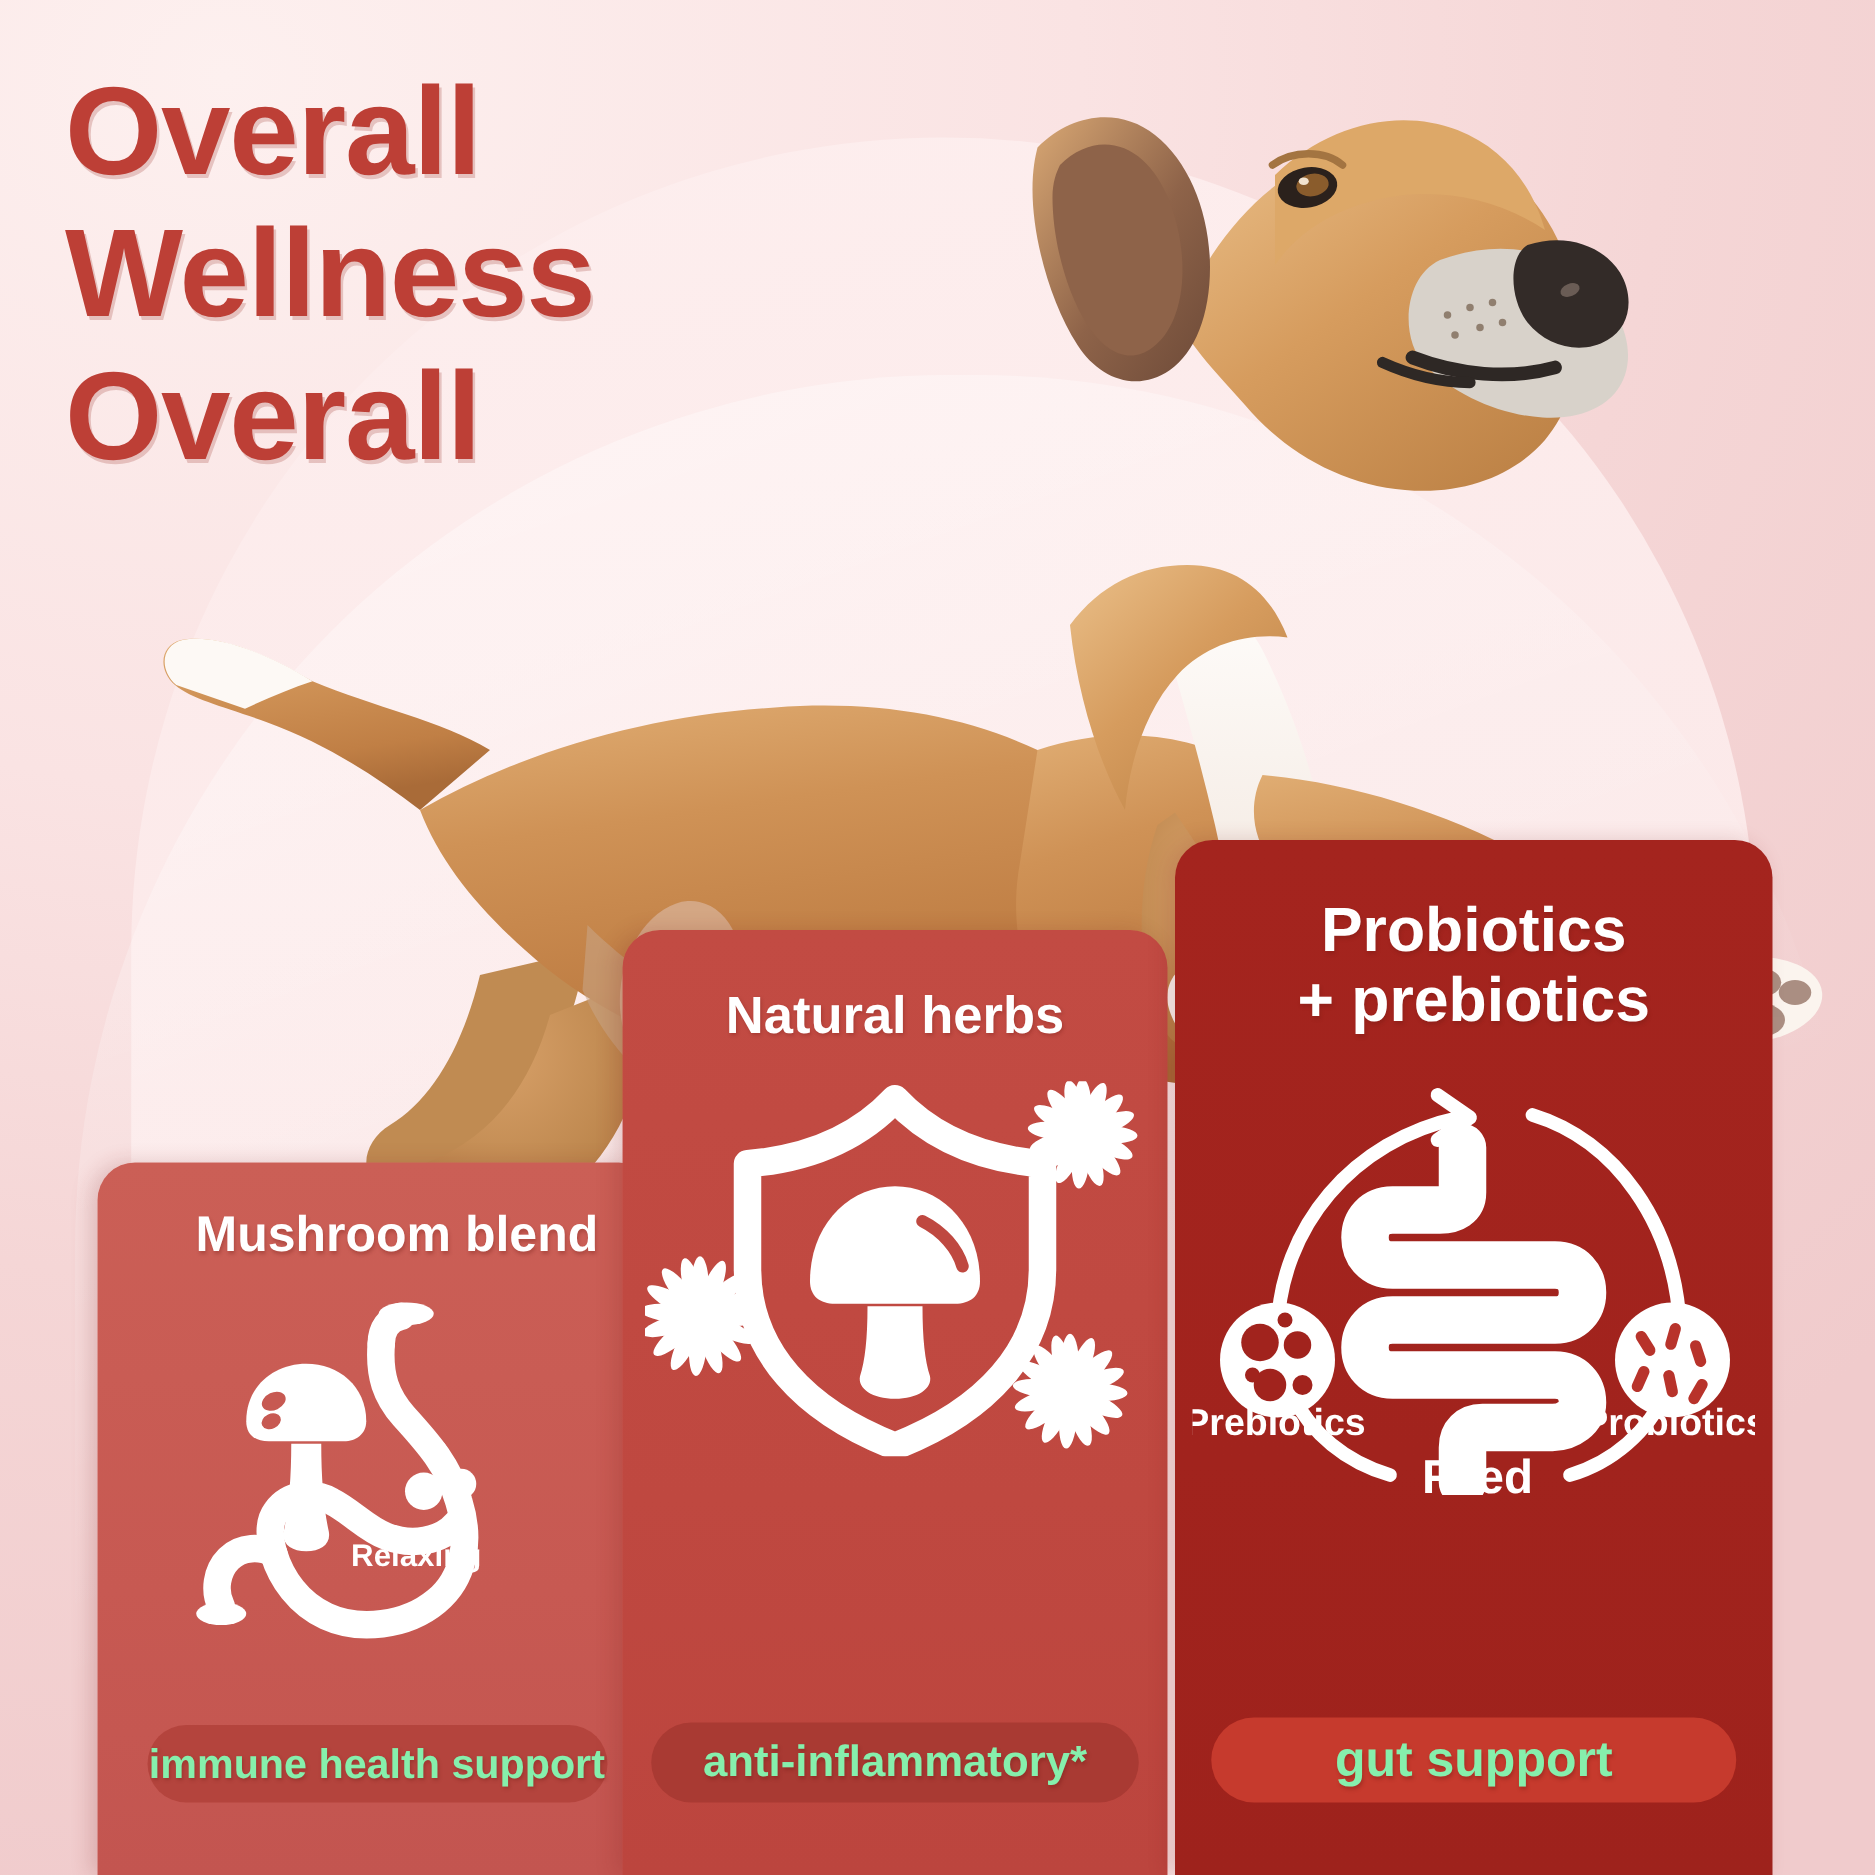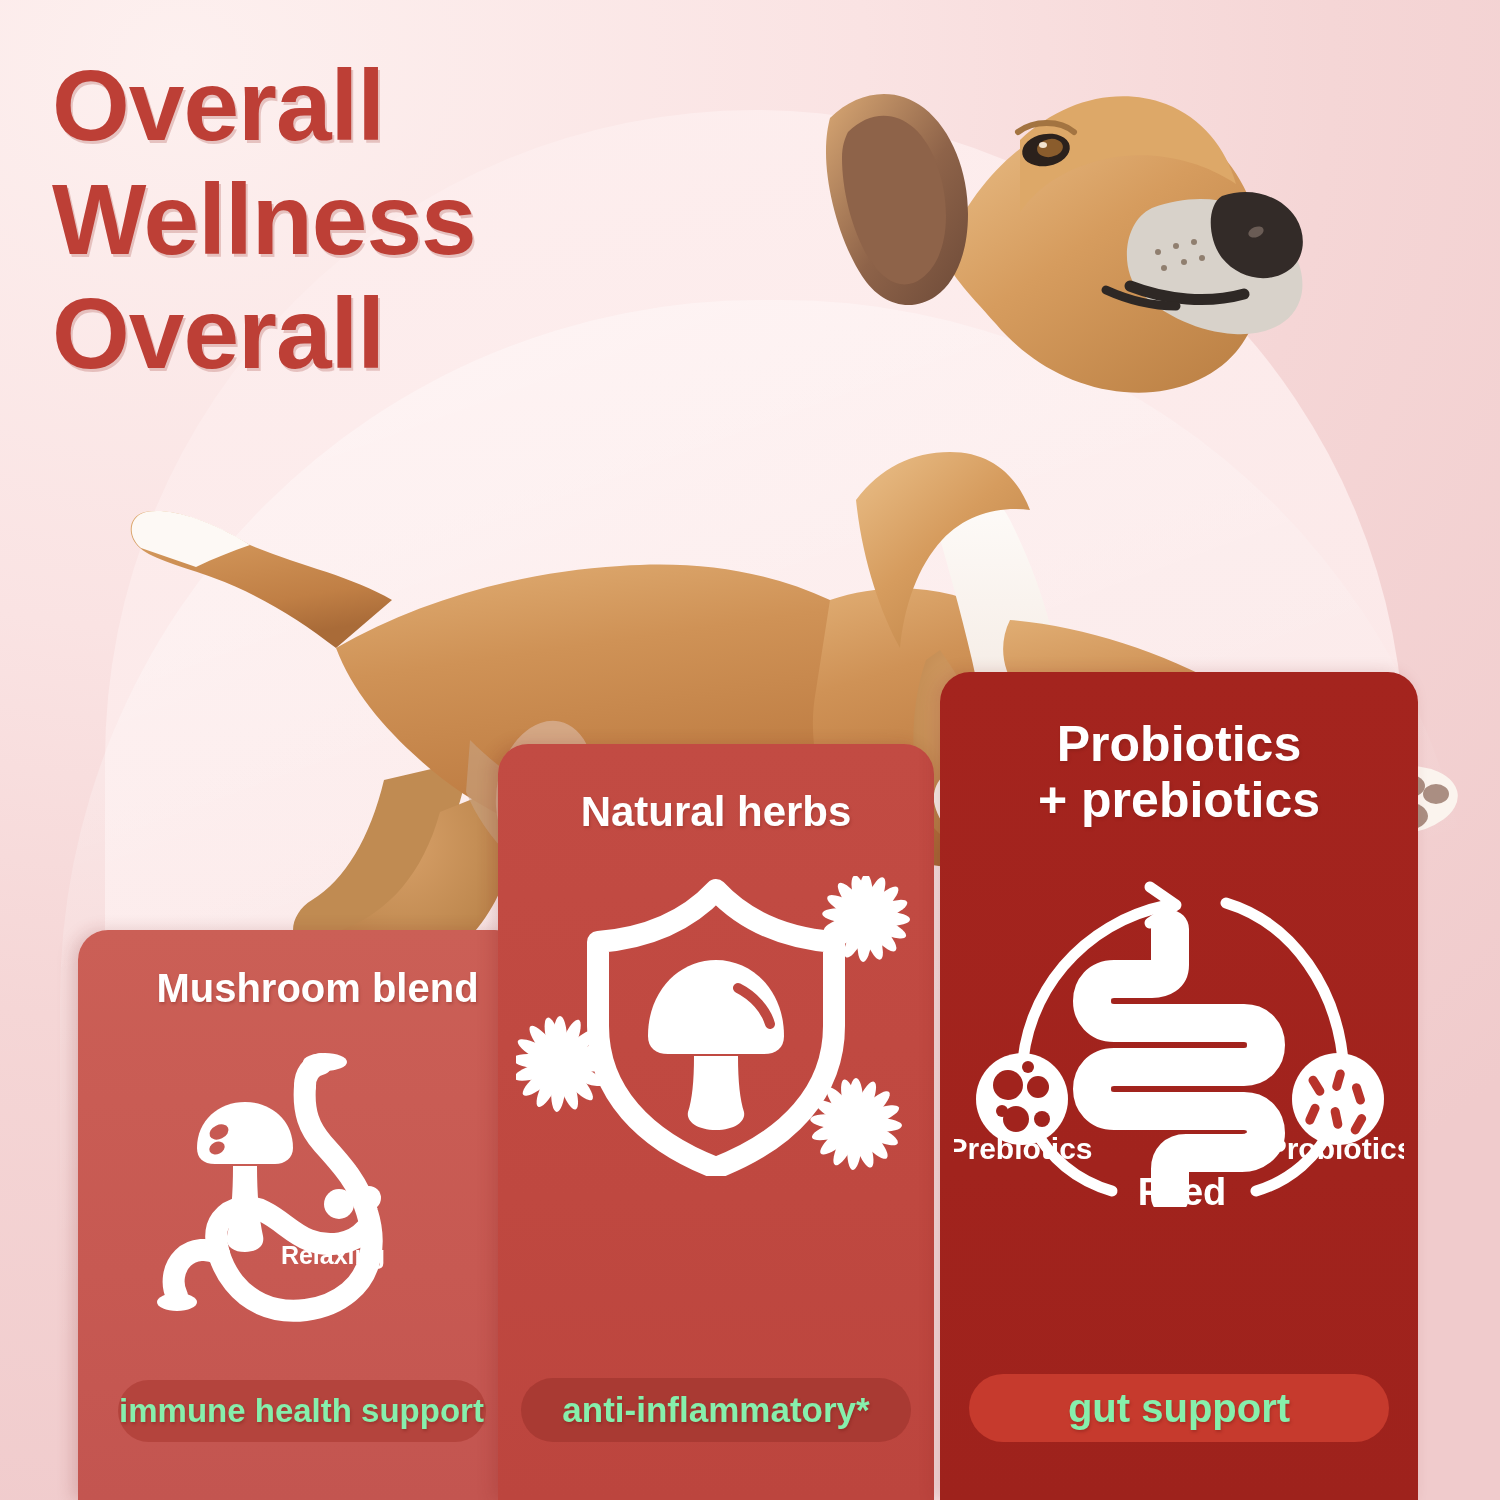"Probiotics" .card { gap: 11px -> none }
